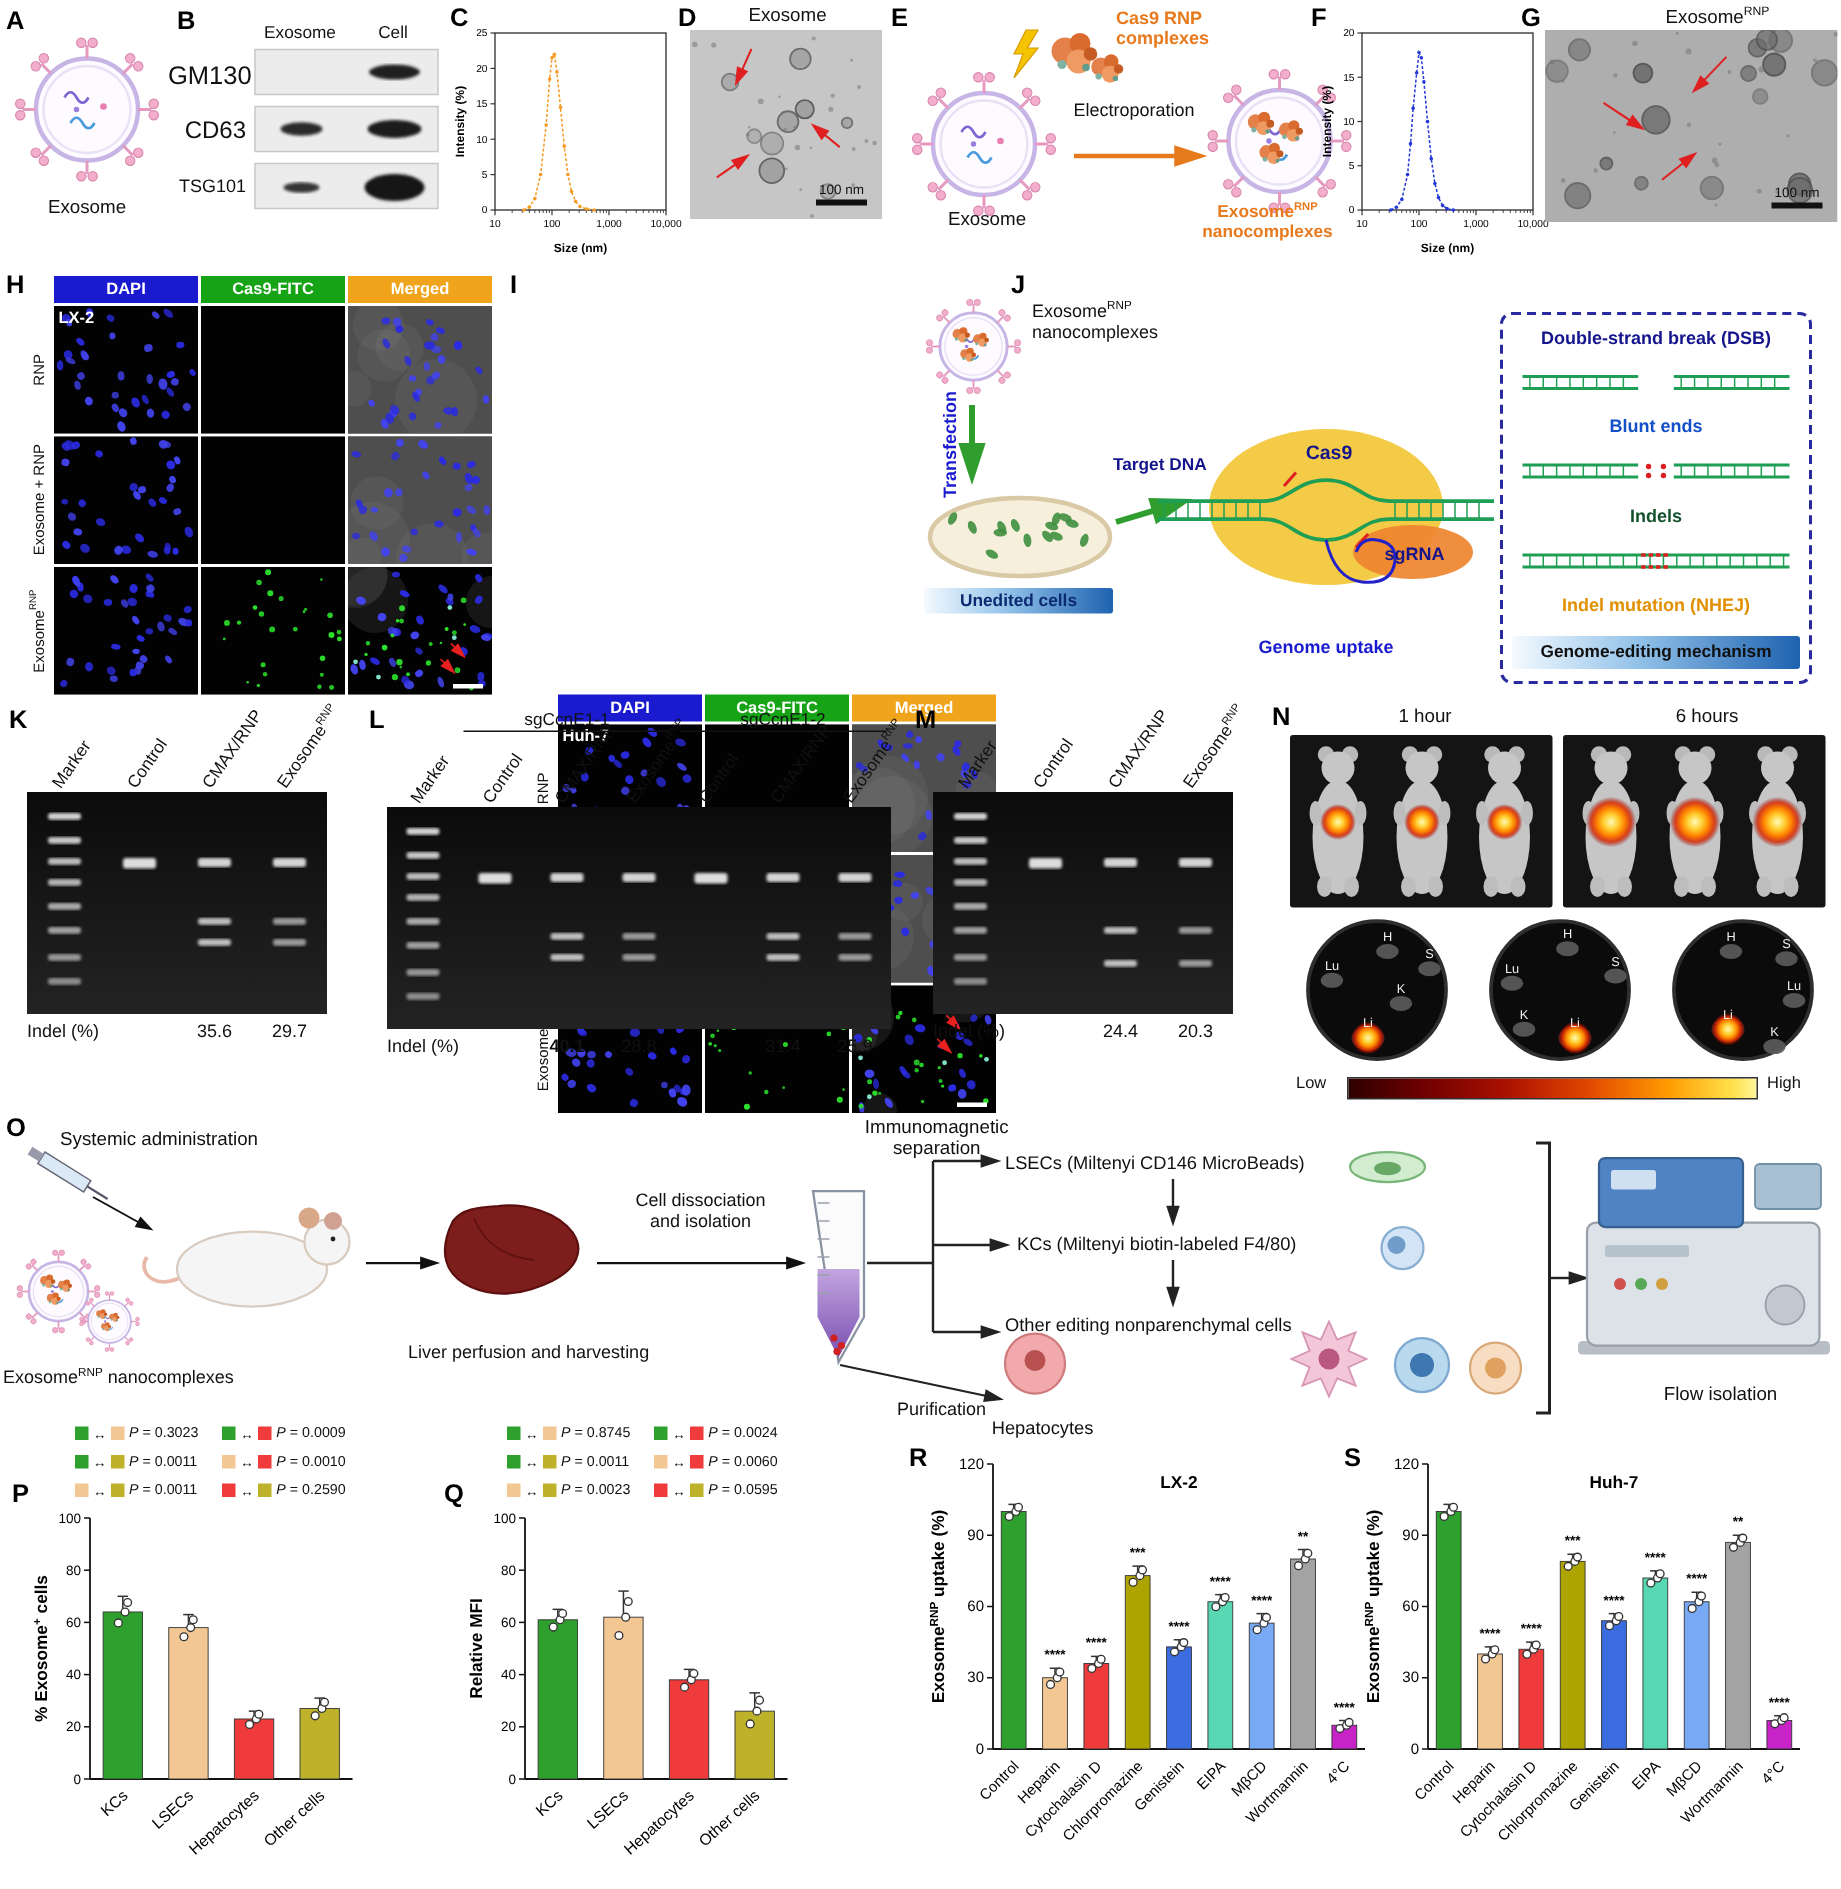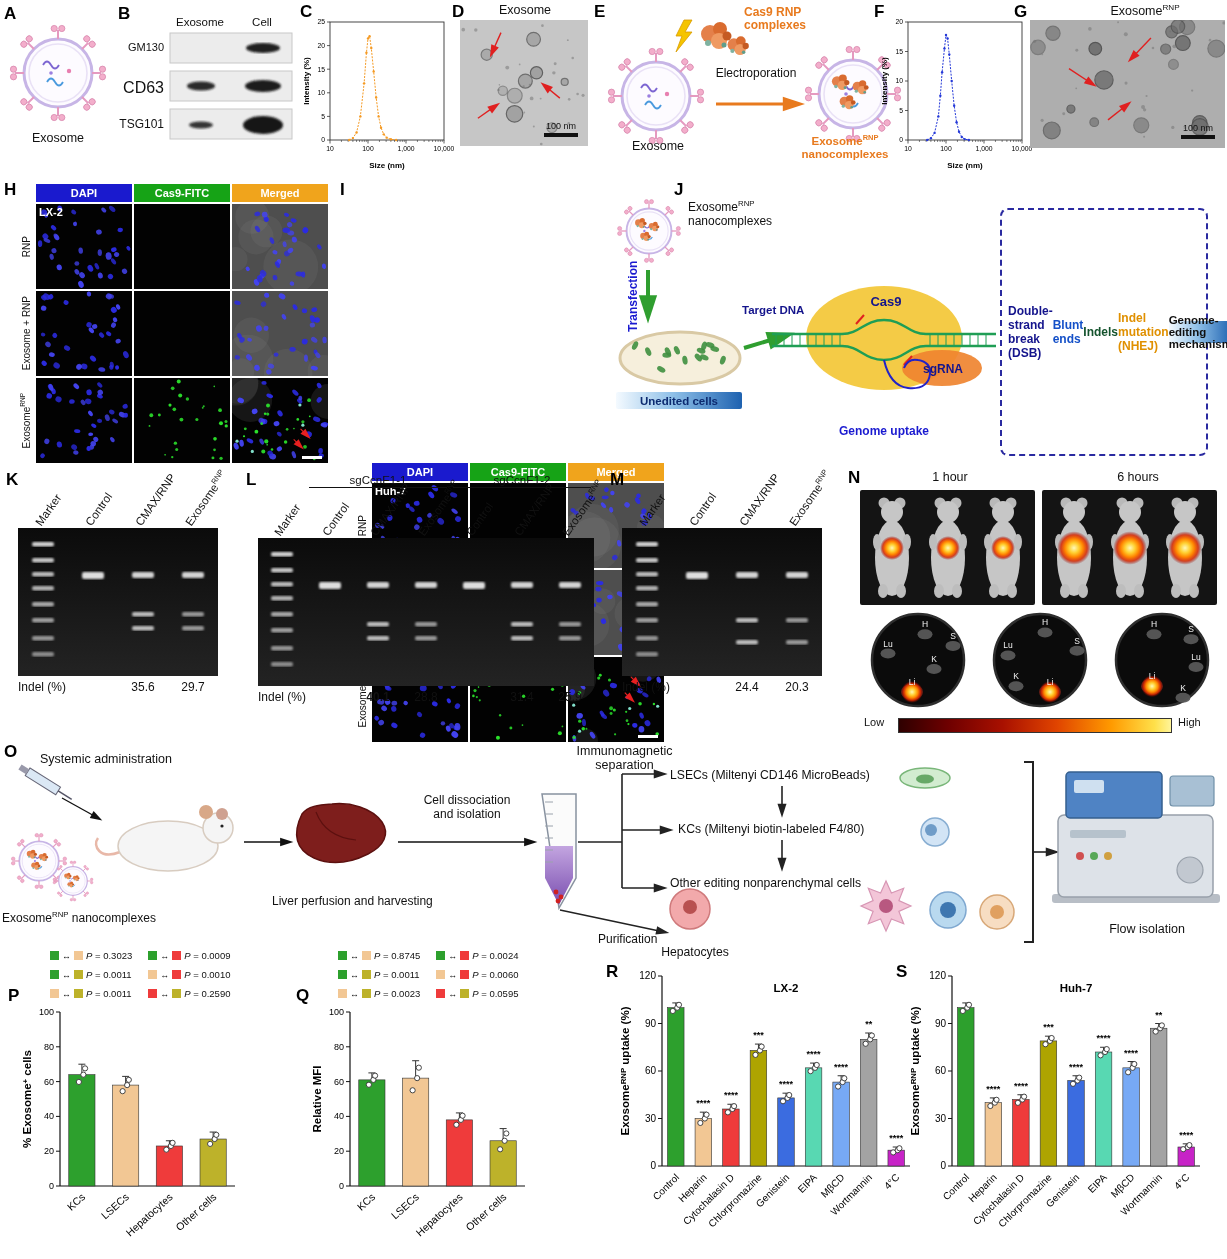"GM130" div.abs { font-size: 11px -> 17px }
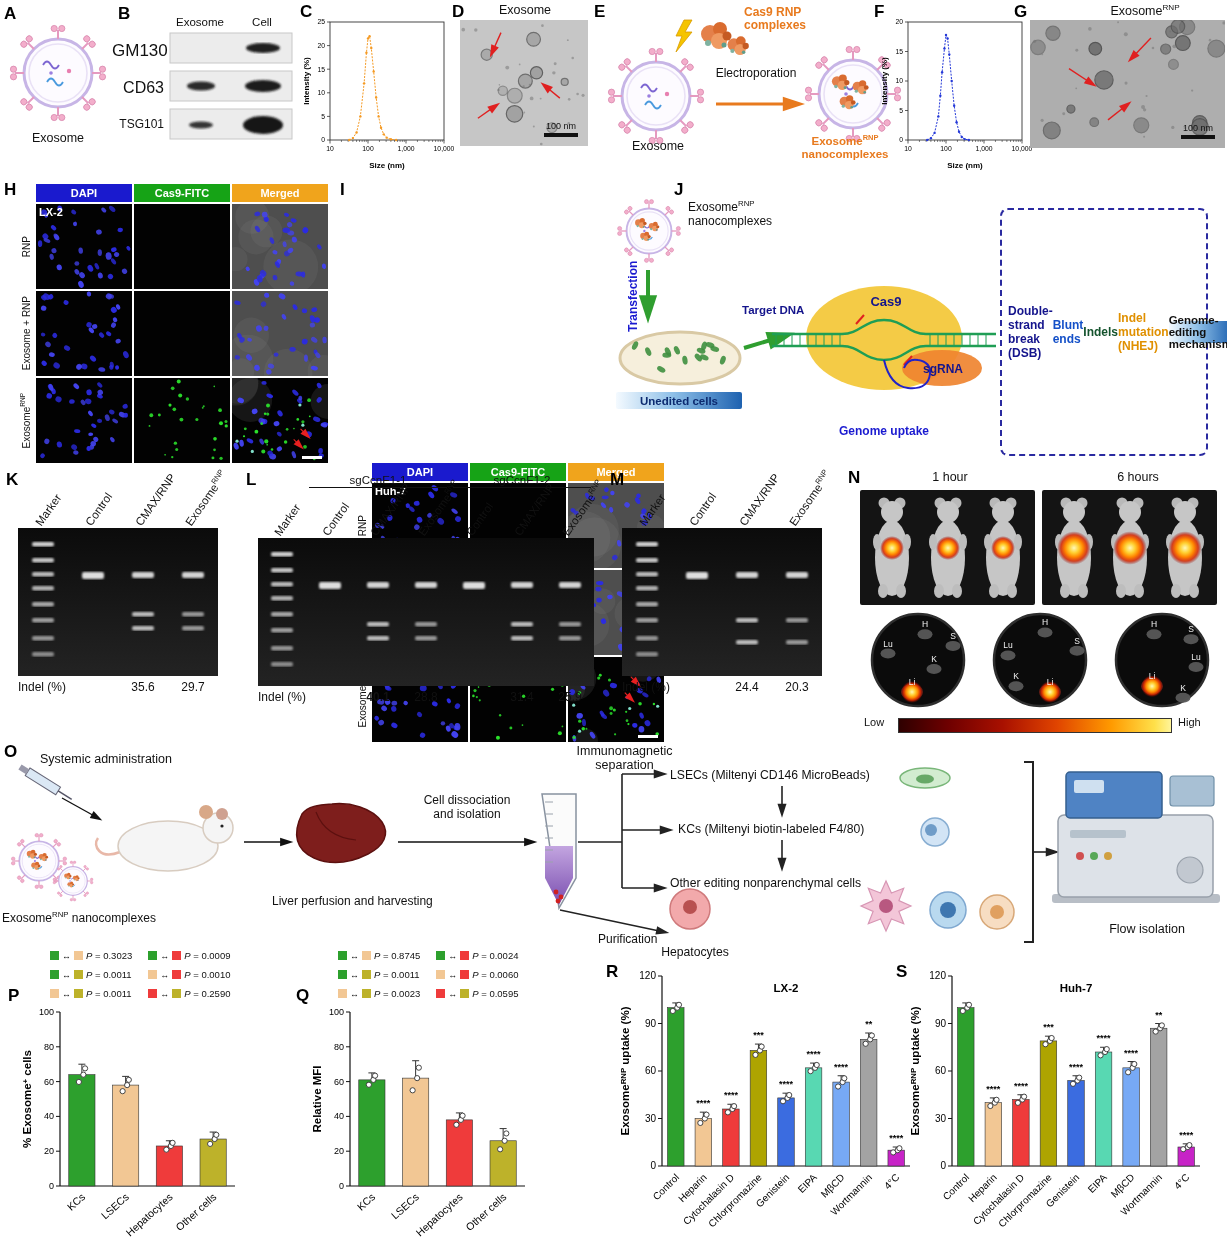"Double-strand break (DSB)" #j-box { flex-direction: row -> column }
